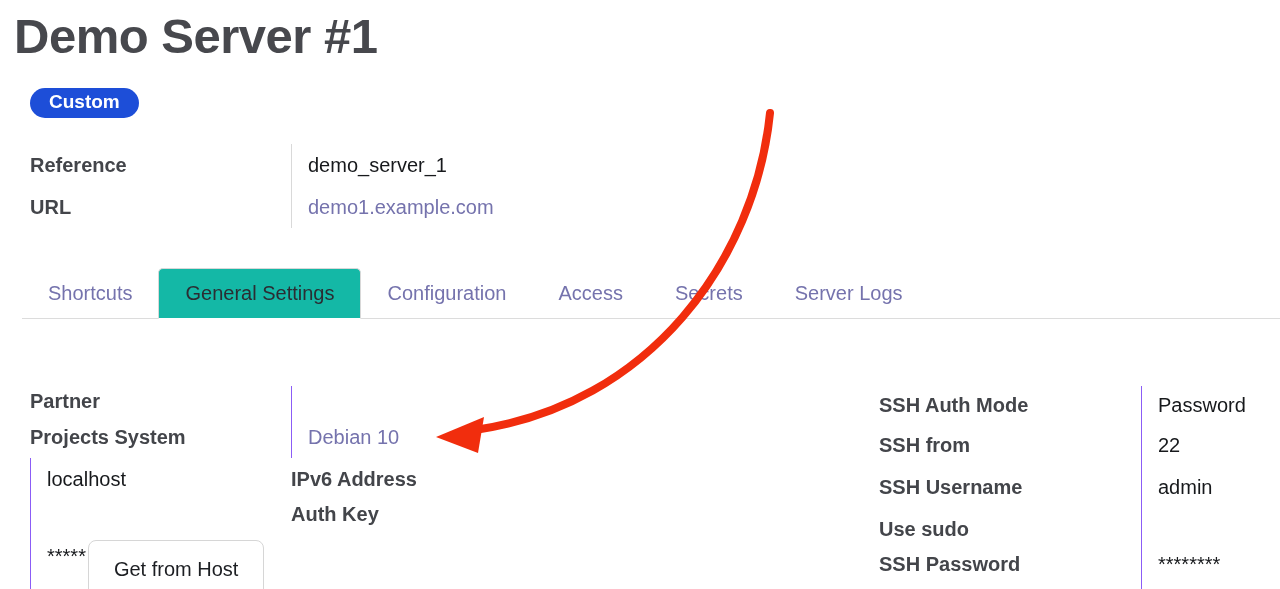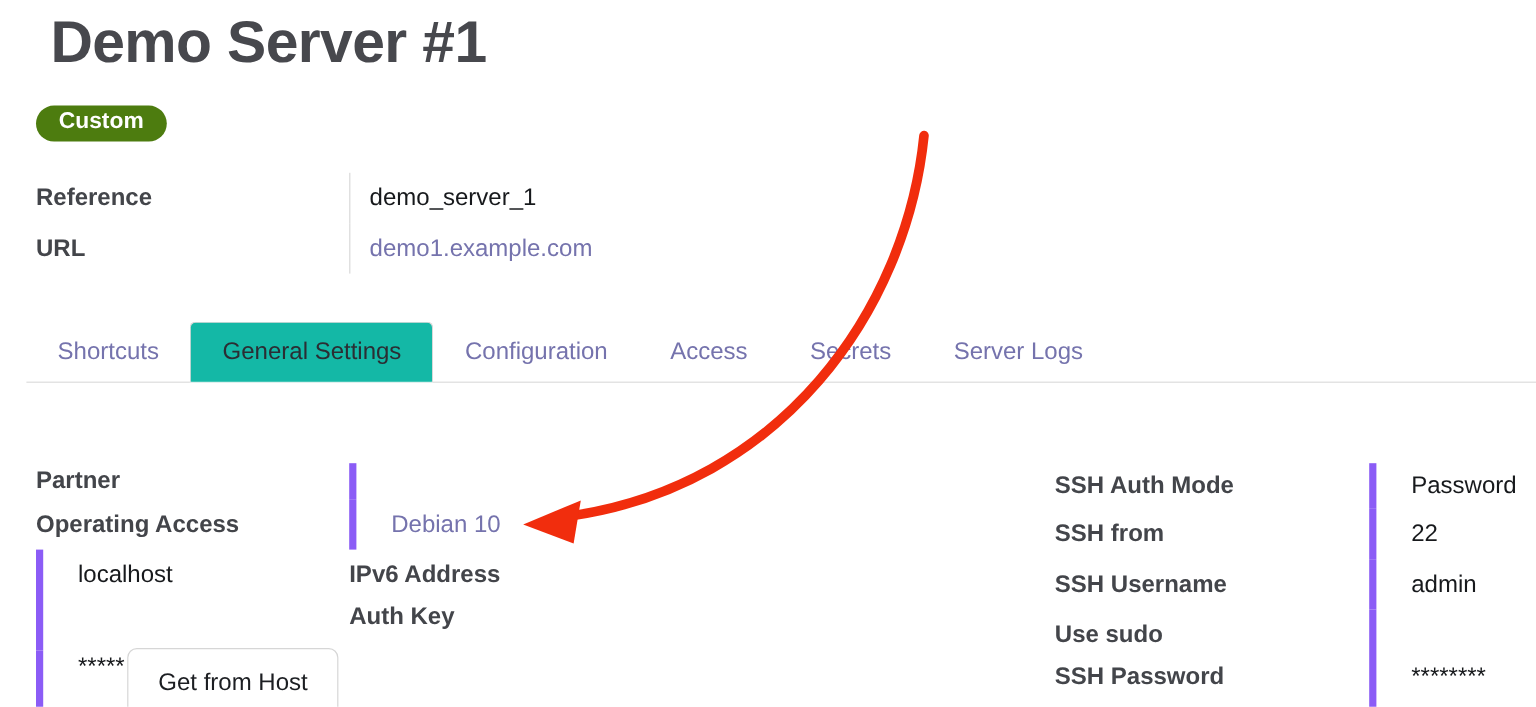"Demo Server #1" .page-title { left: 42px -> 14px }
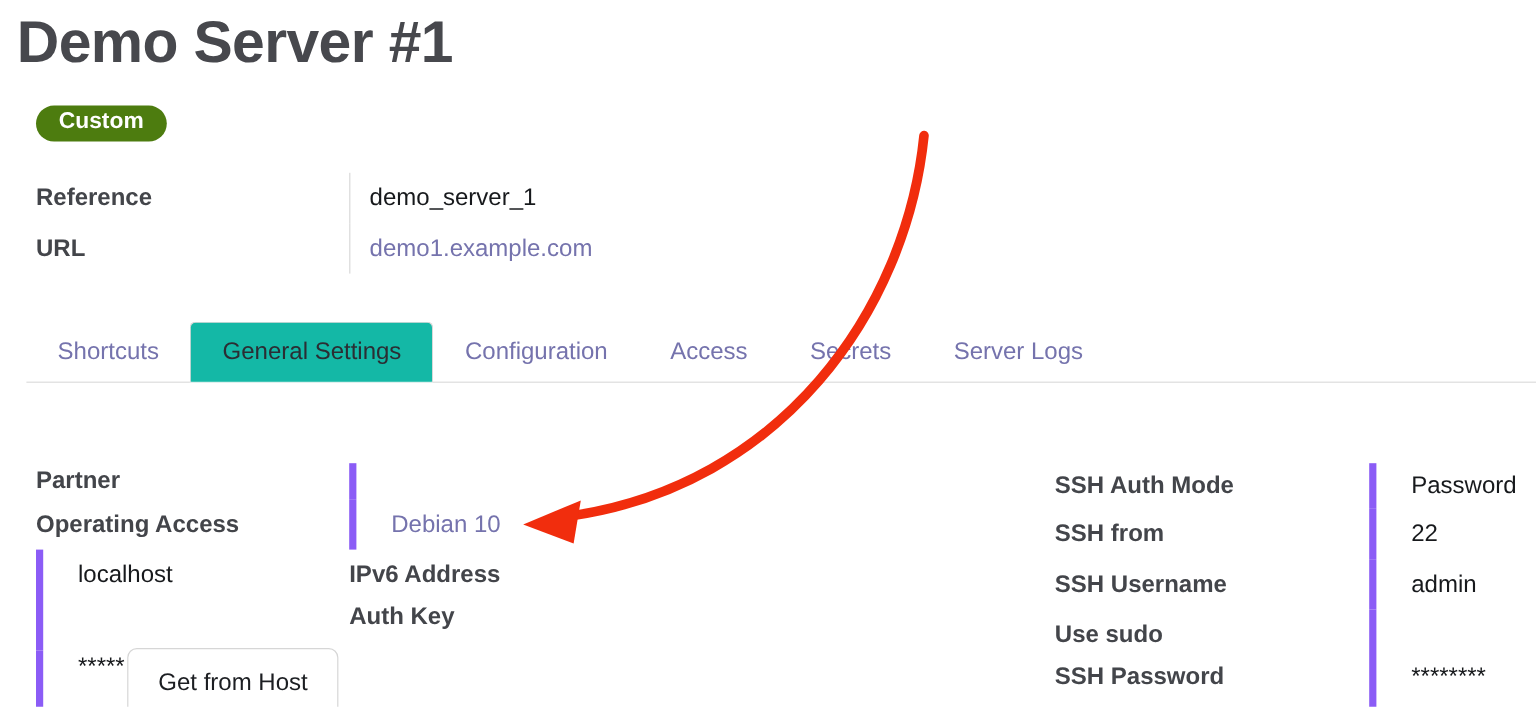"Custom" .badge { background: #4d7c0f -> #1d4ed8 }
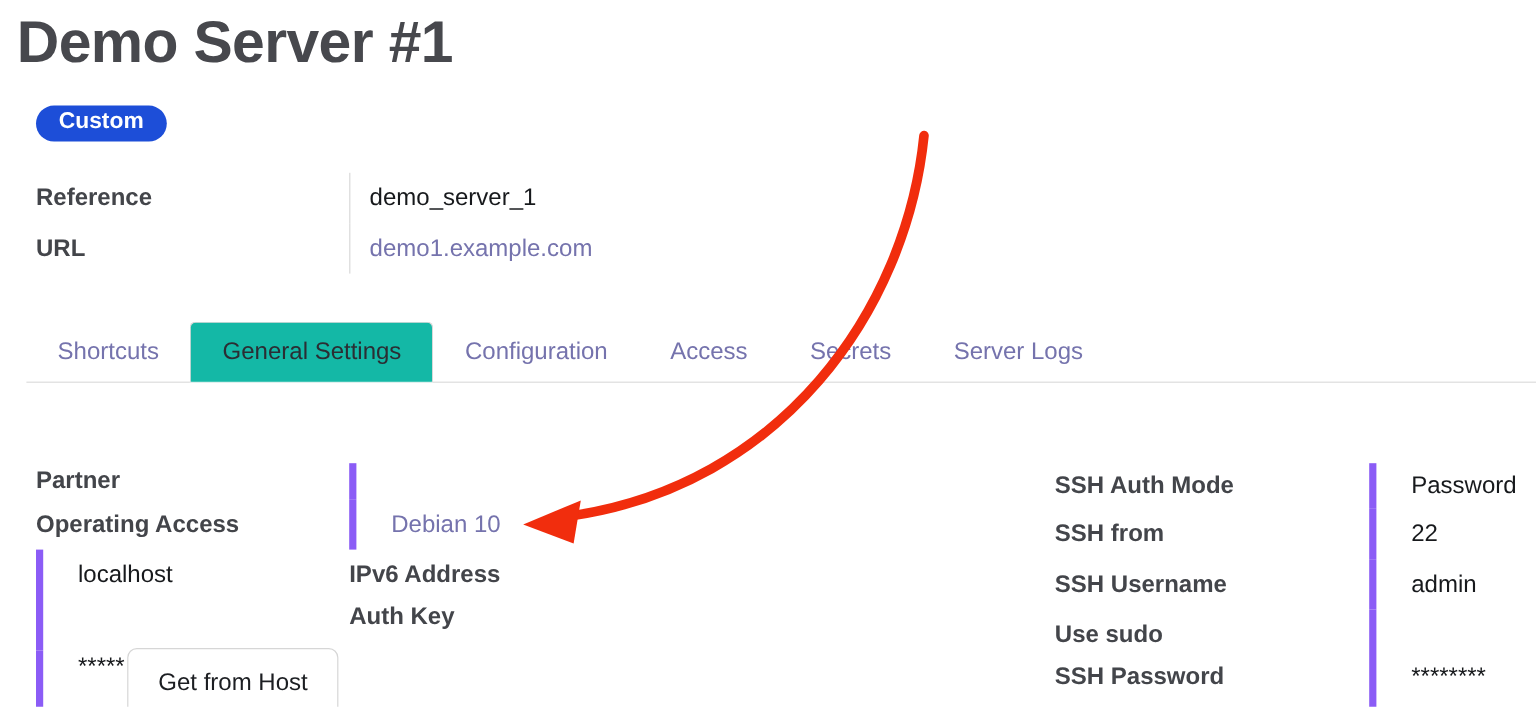"Password" .f-value { border-left: 6px solid #8b5cf6 -> 1px solid #8b5cf6; padding-left: 29px -> 16px }
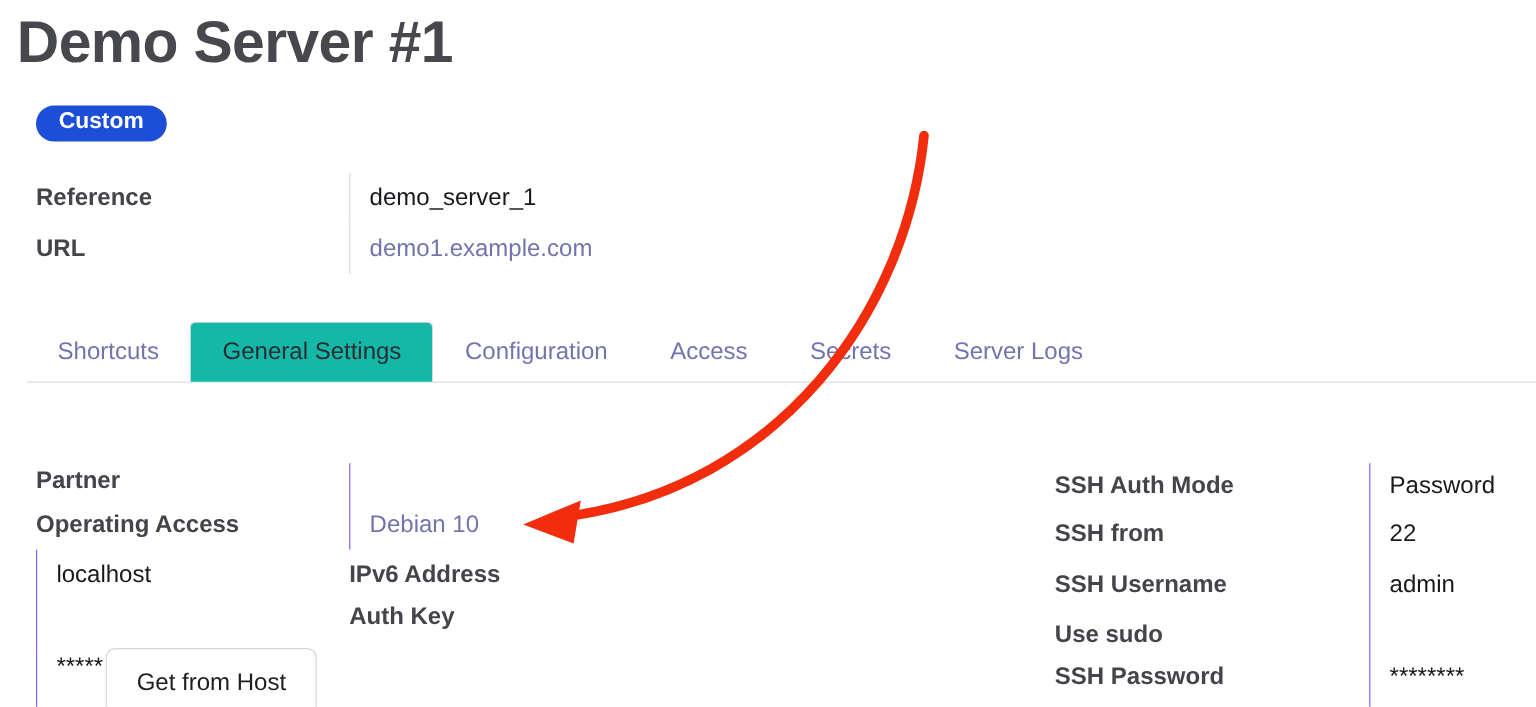"Operating Access" div.f-label { text: Operating Access -> Projects System }
